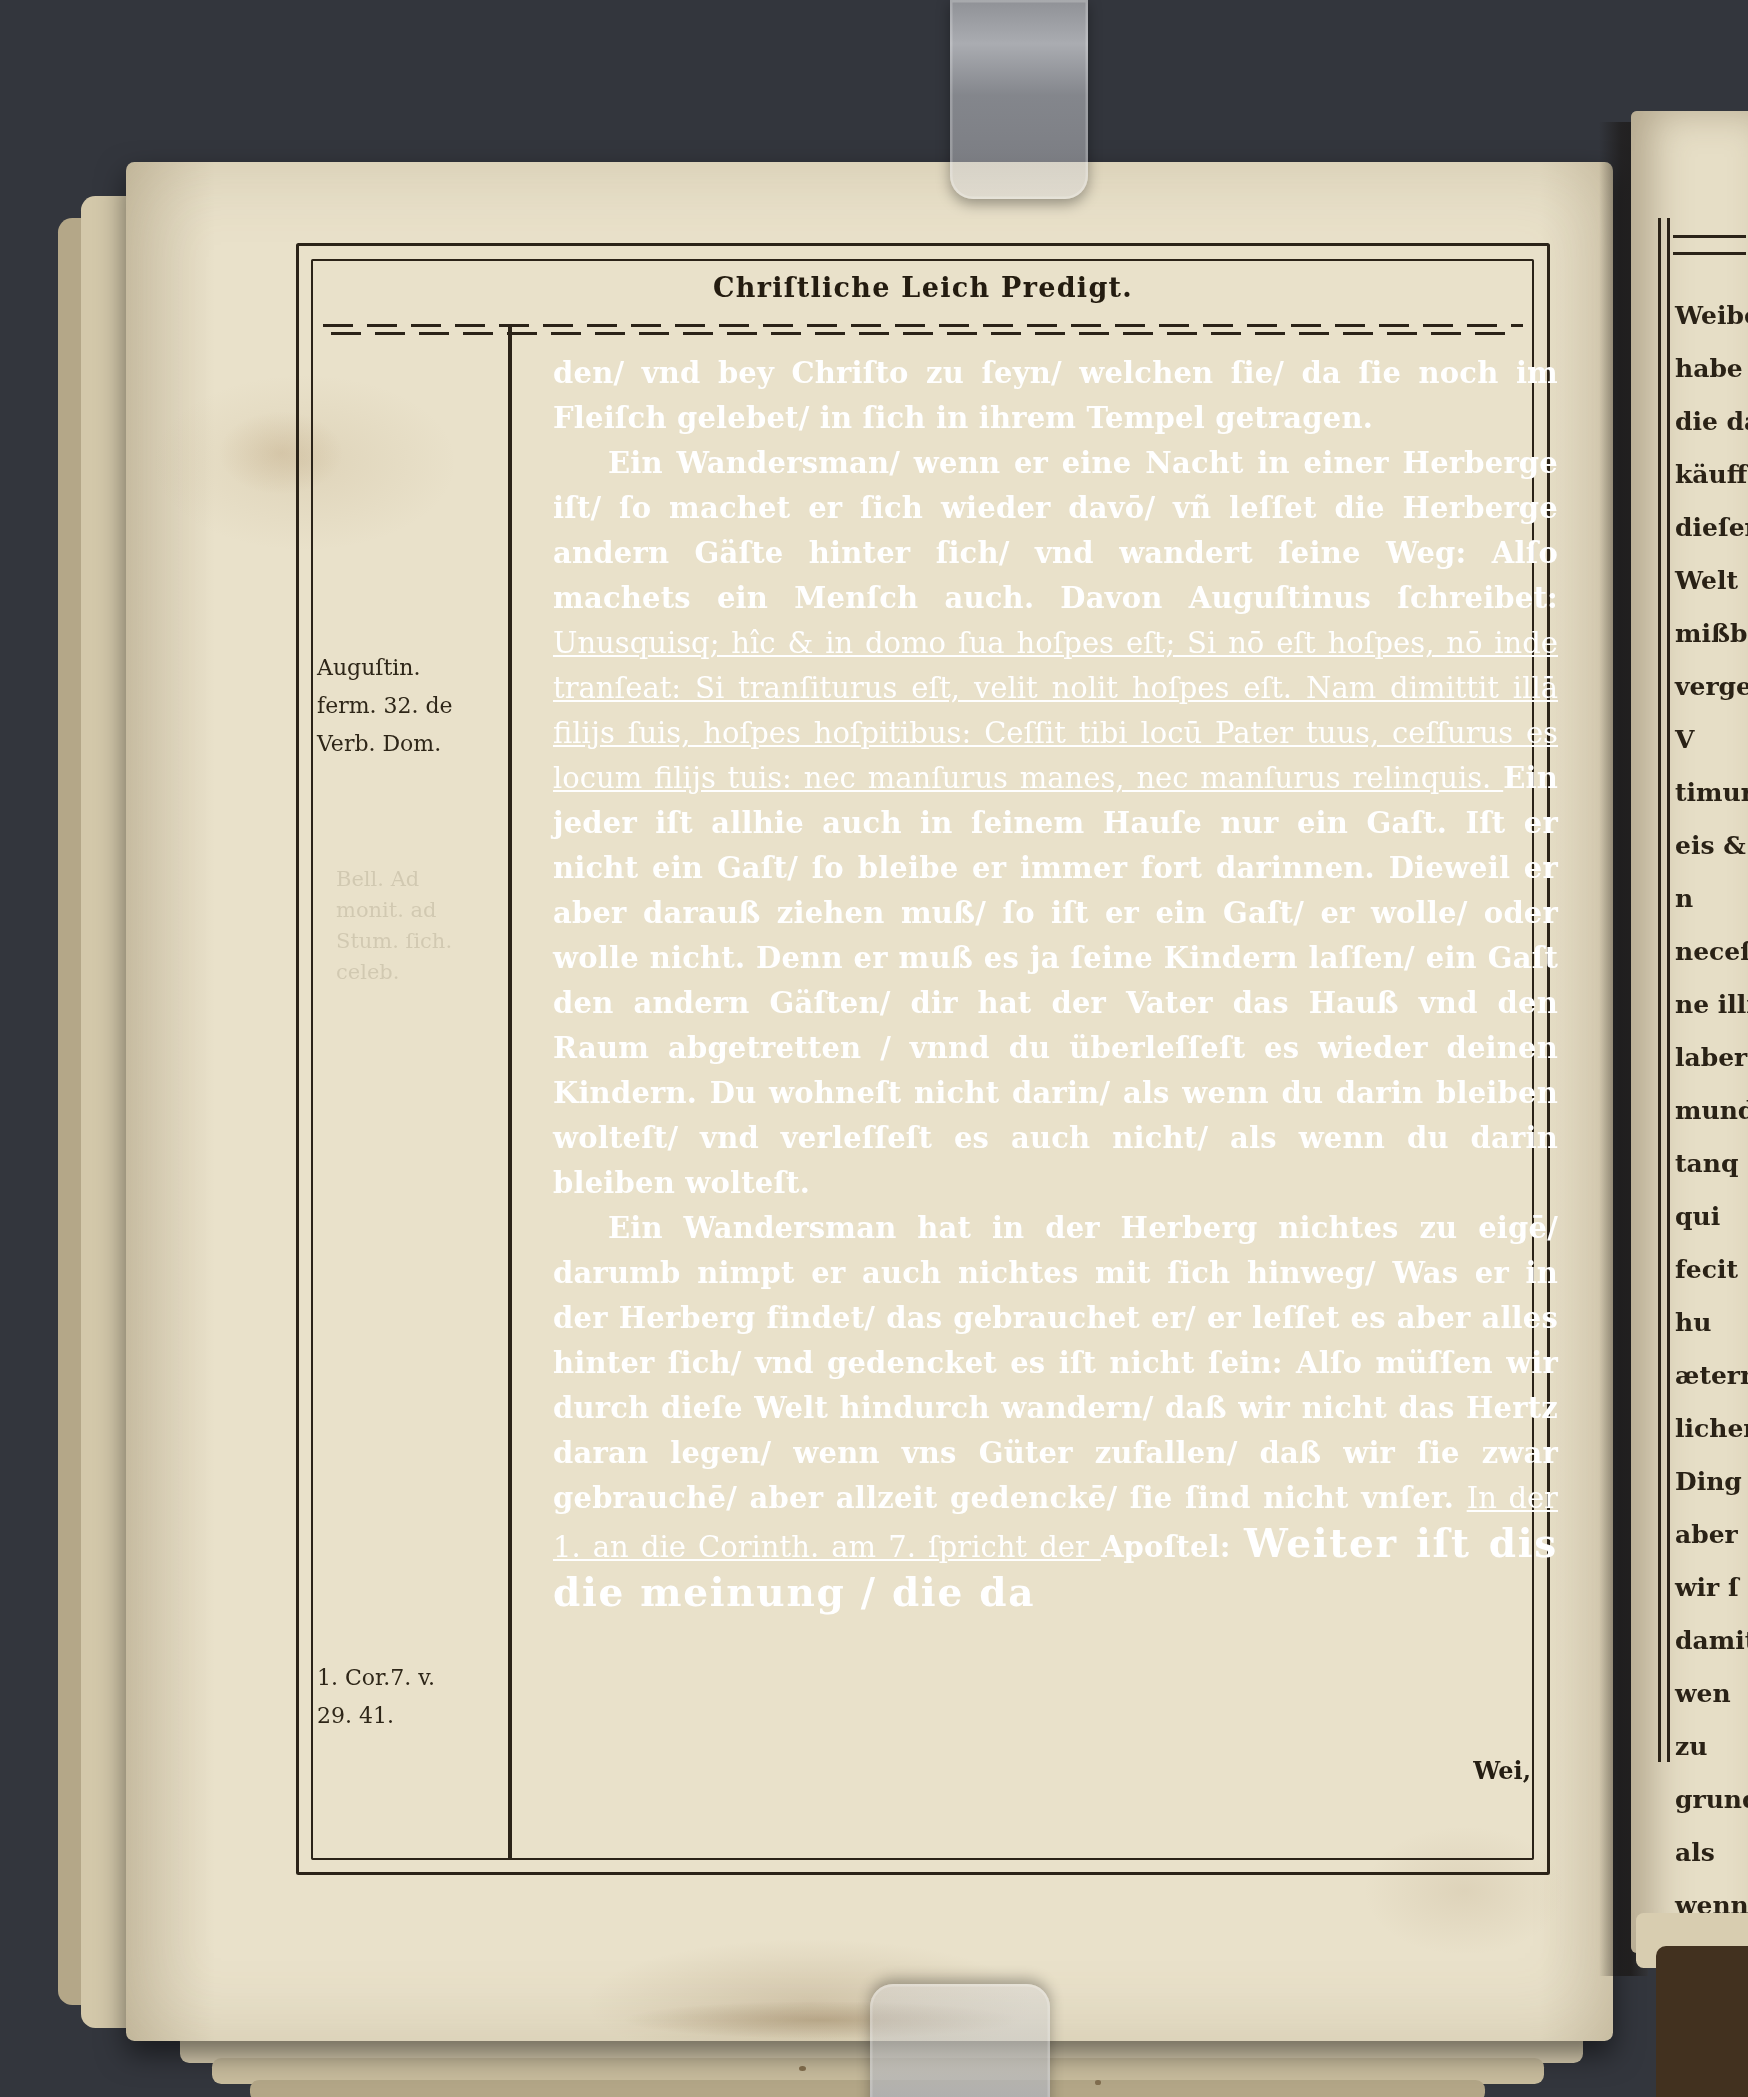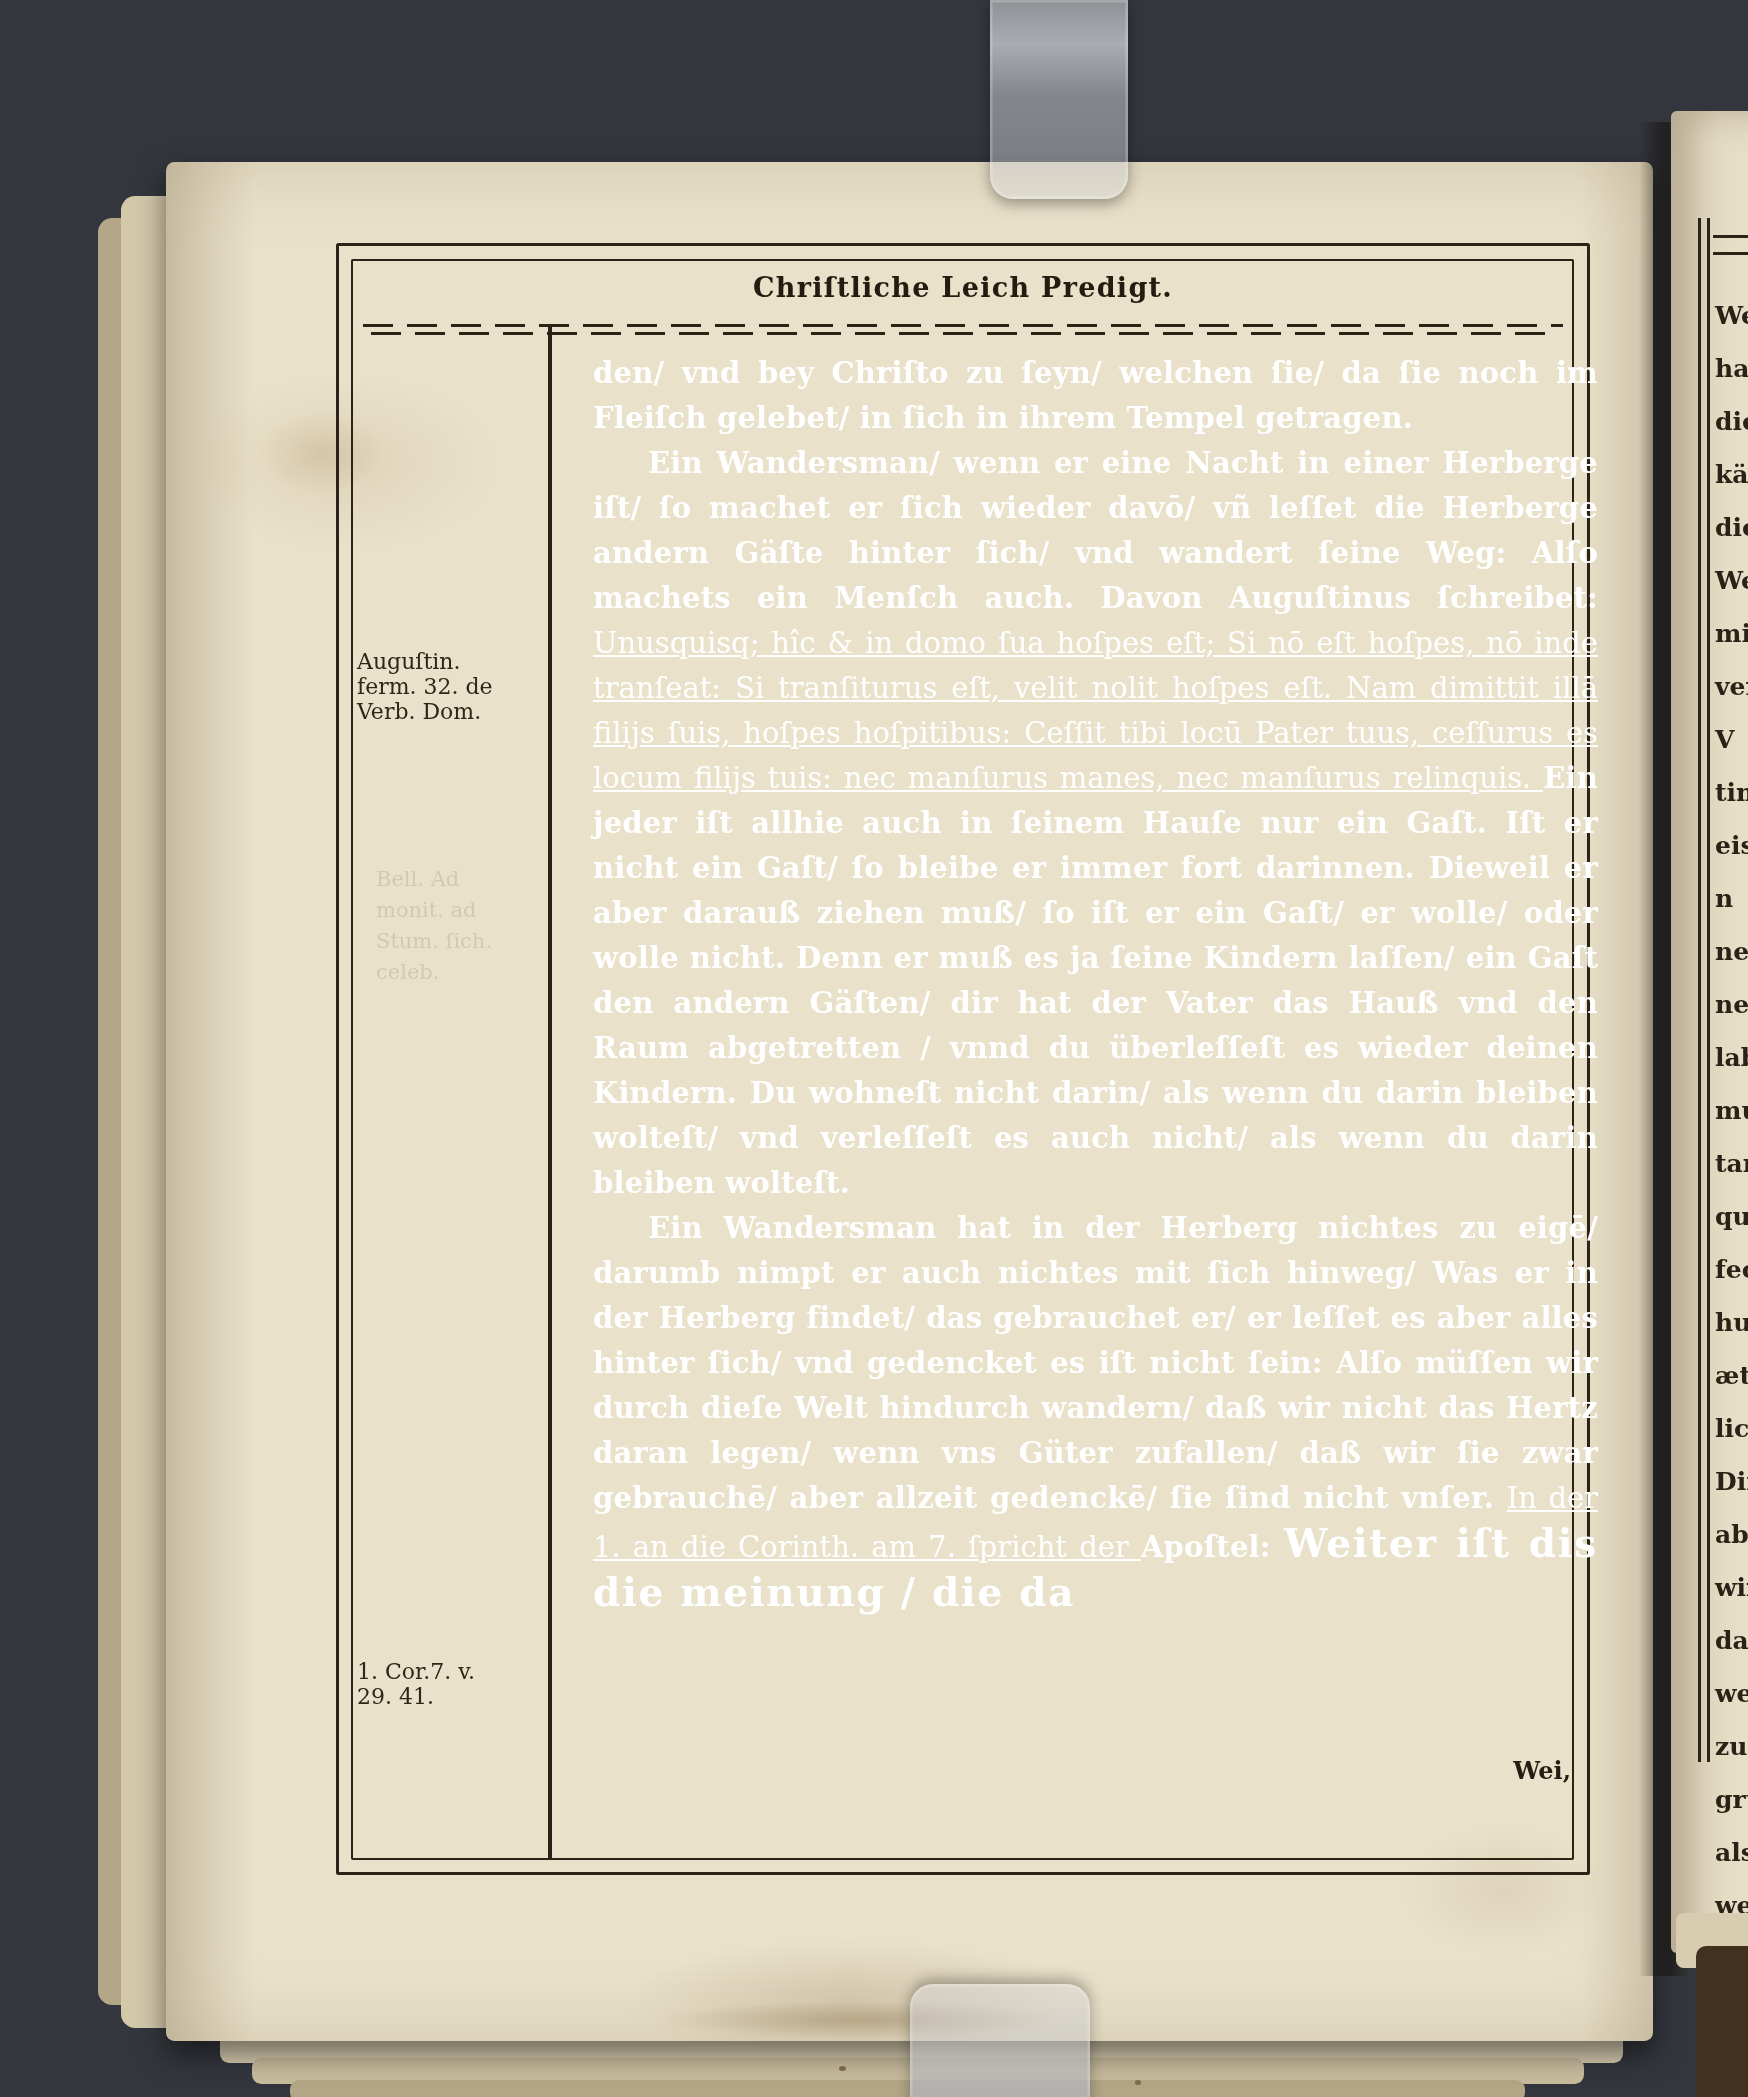"Chriſtliche Leich Predigt." .abs { margin-left: 40px -> none }
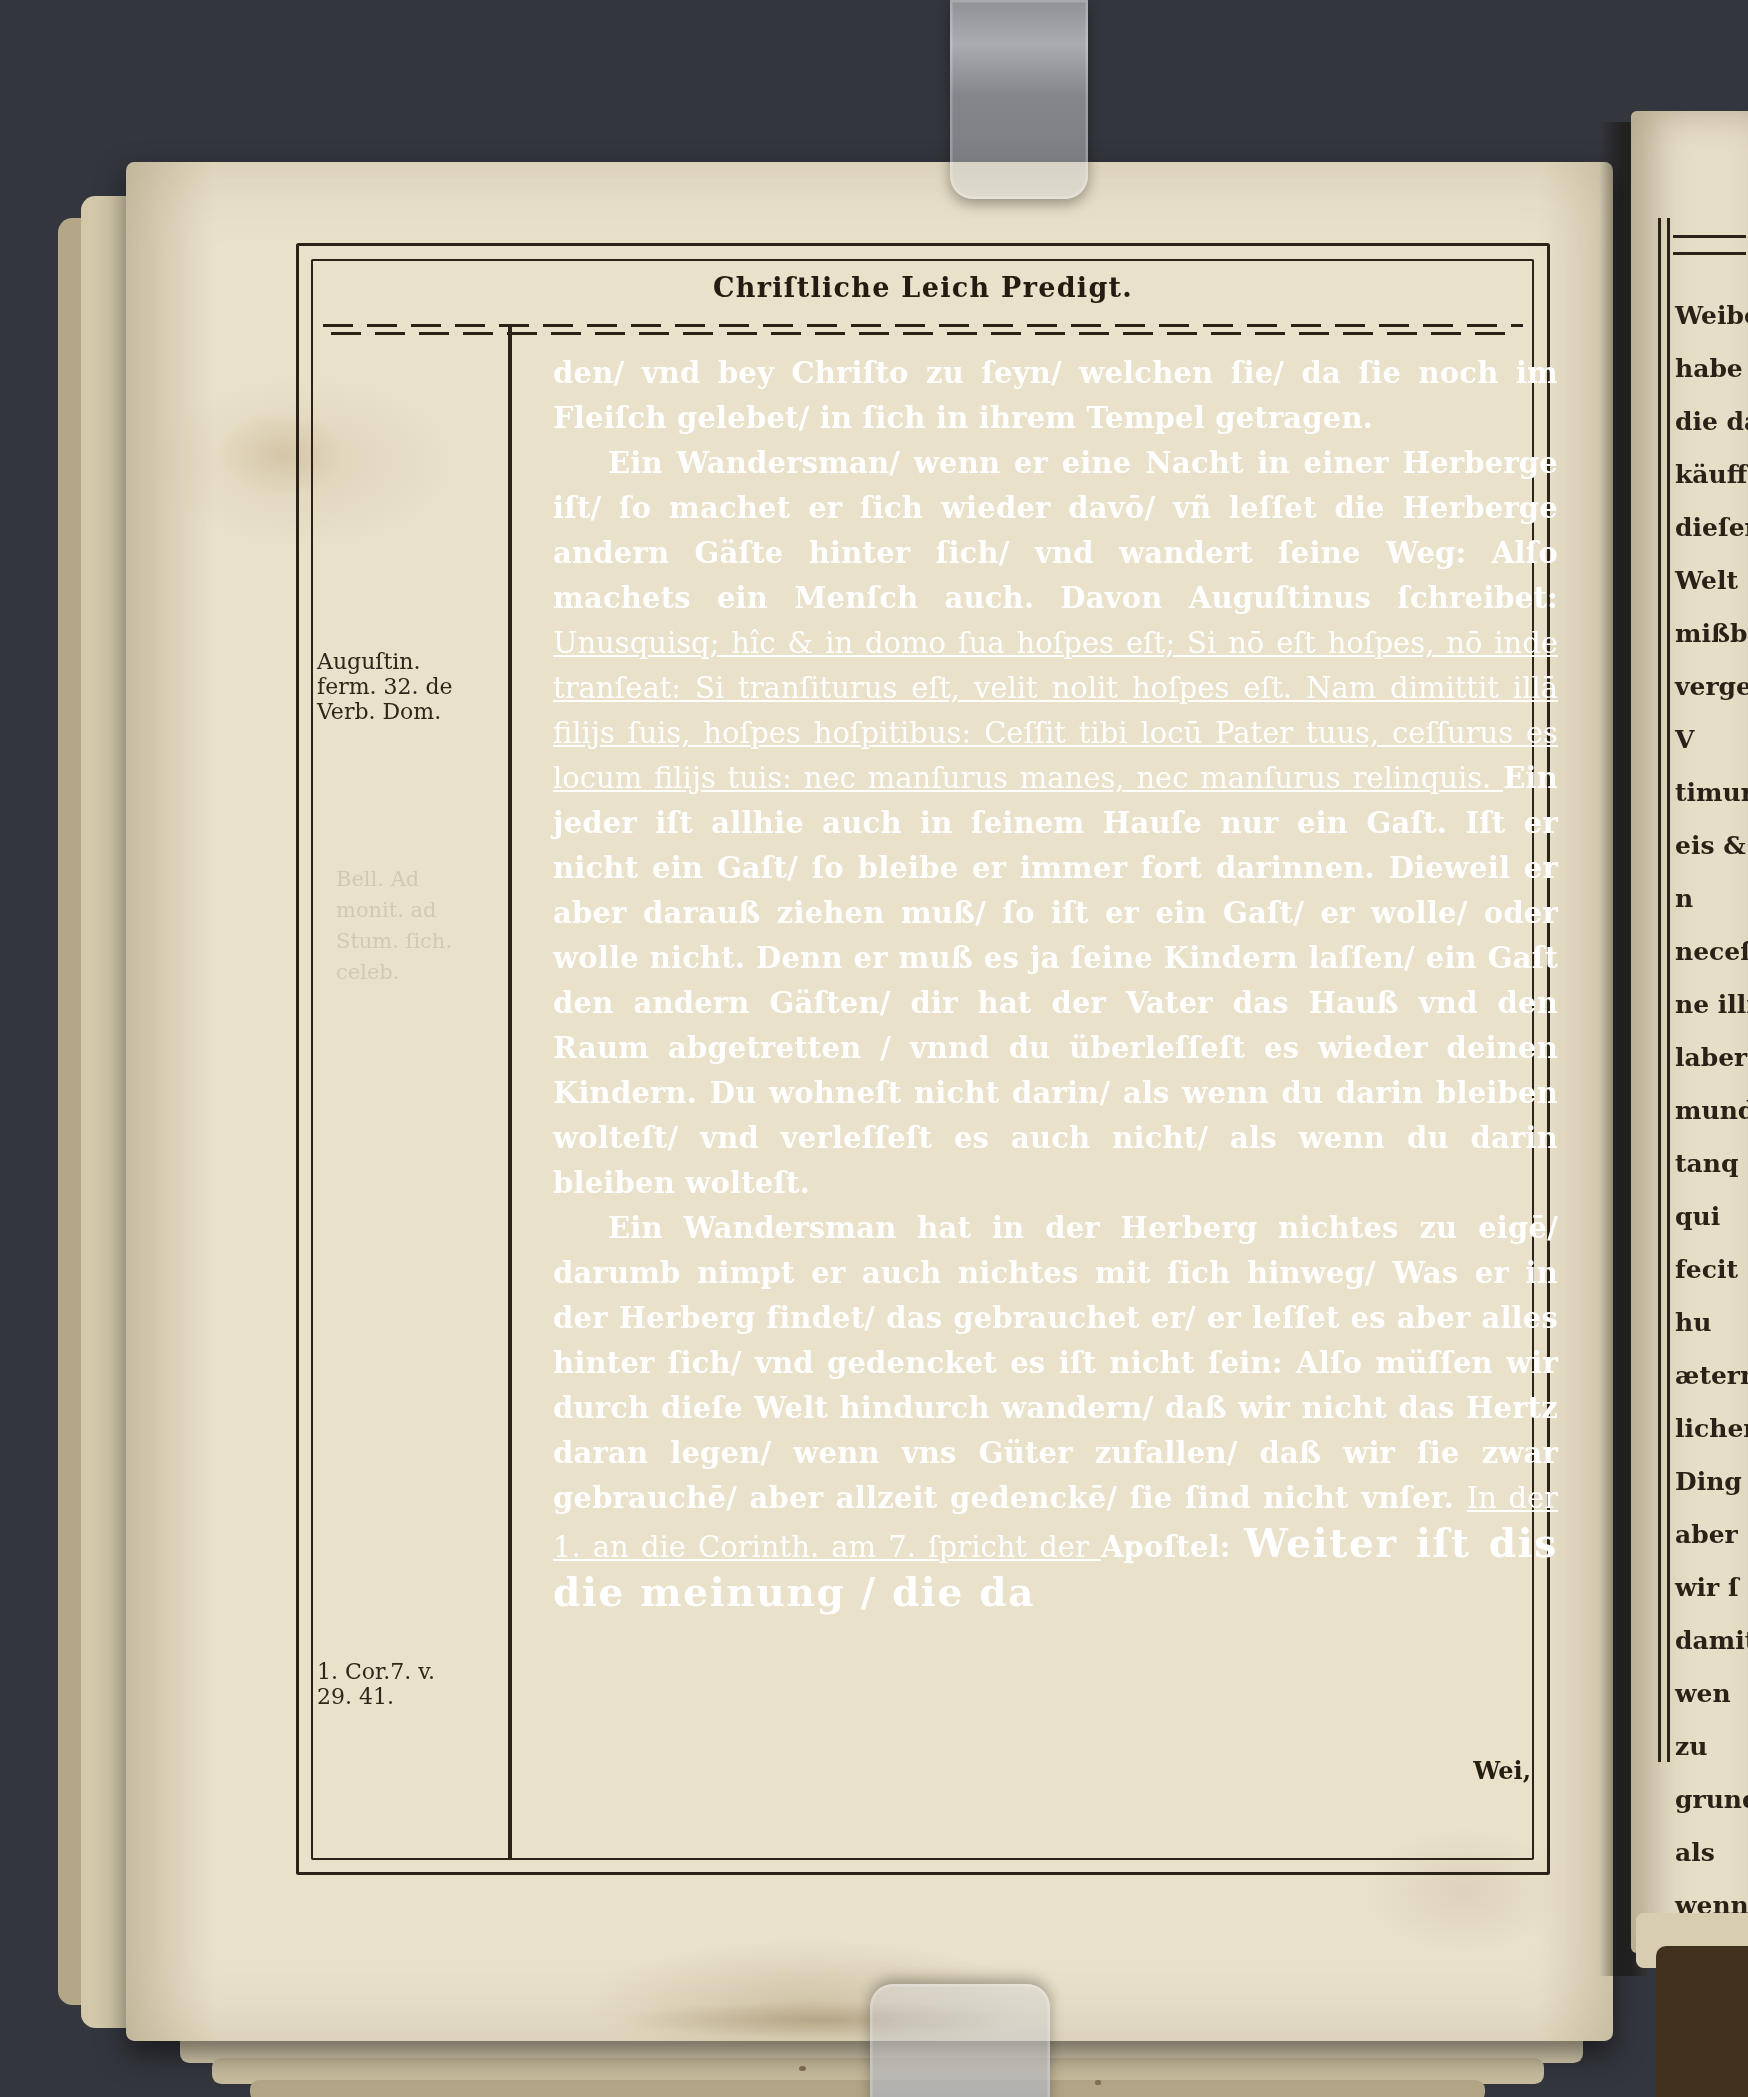"Auguſtin." .margin-note { line-height: 25px -> 38px }
